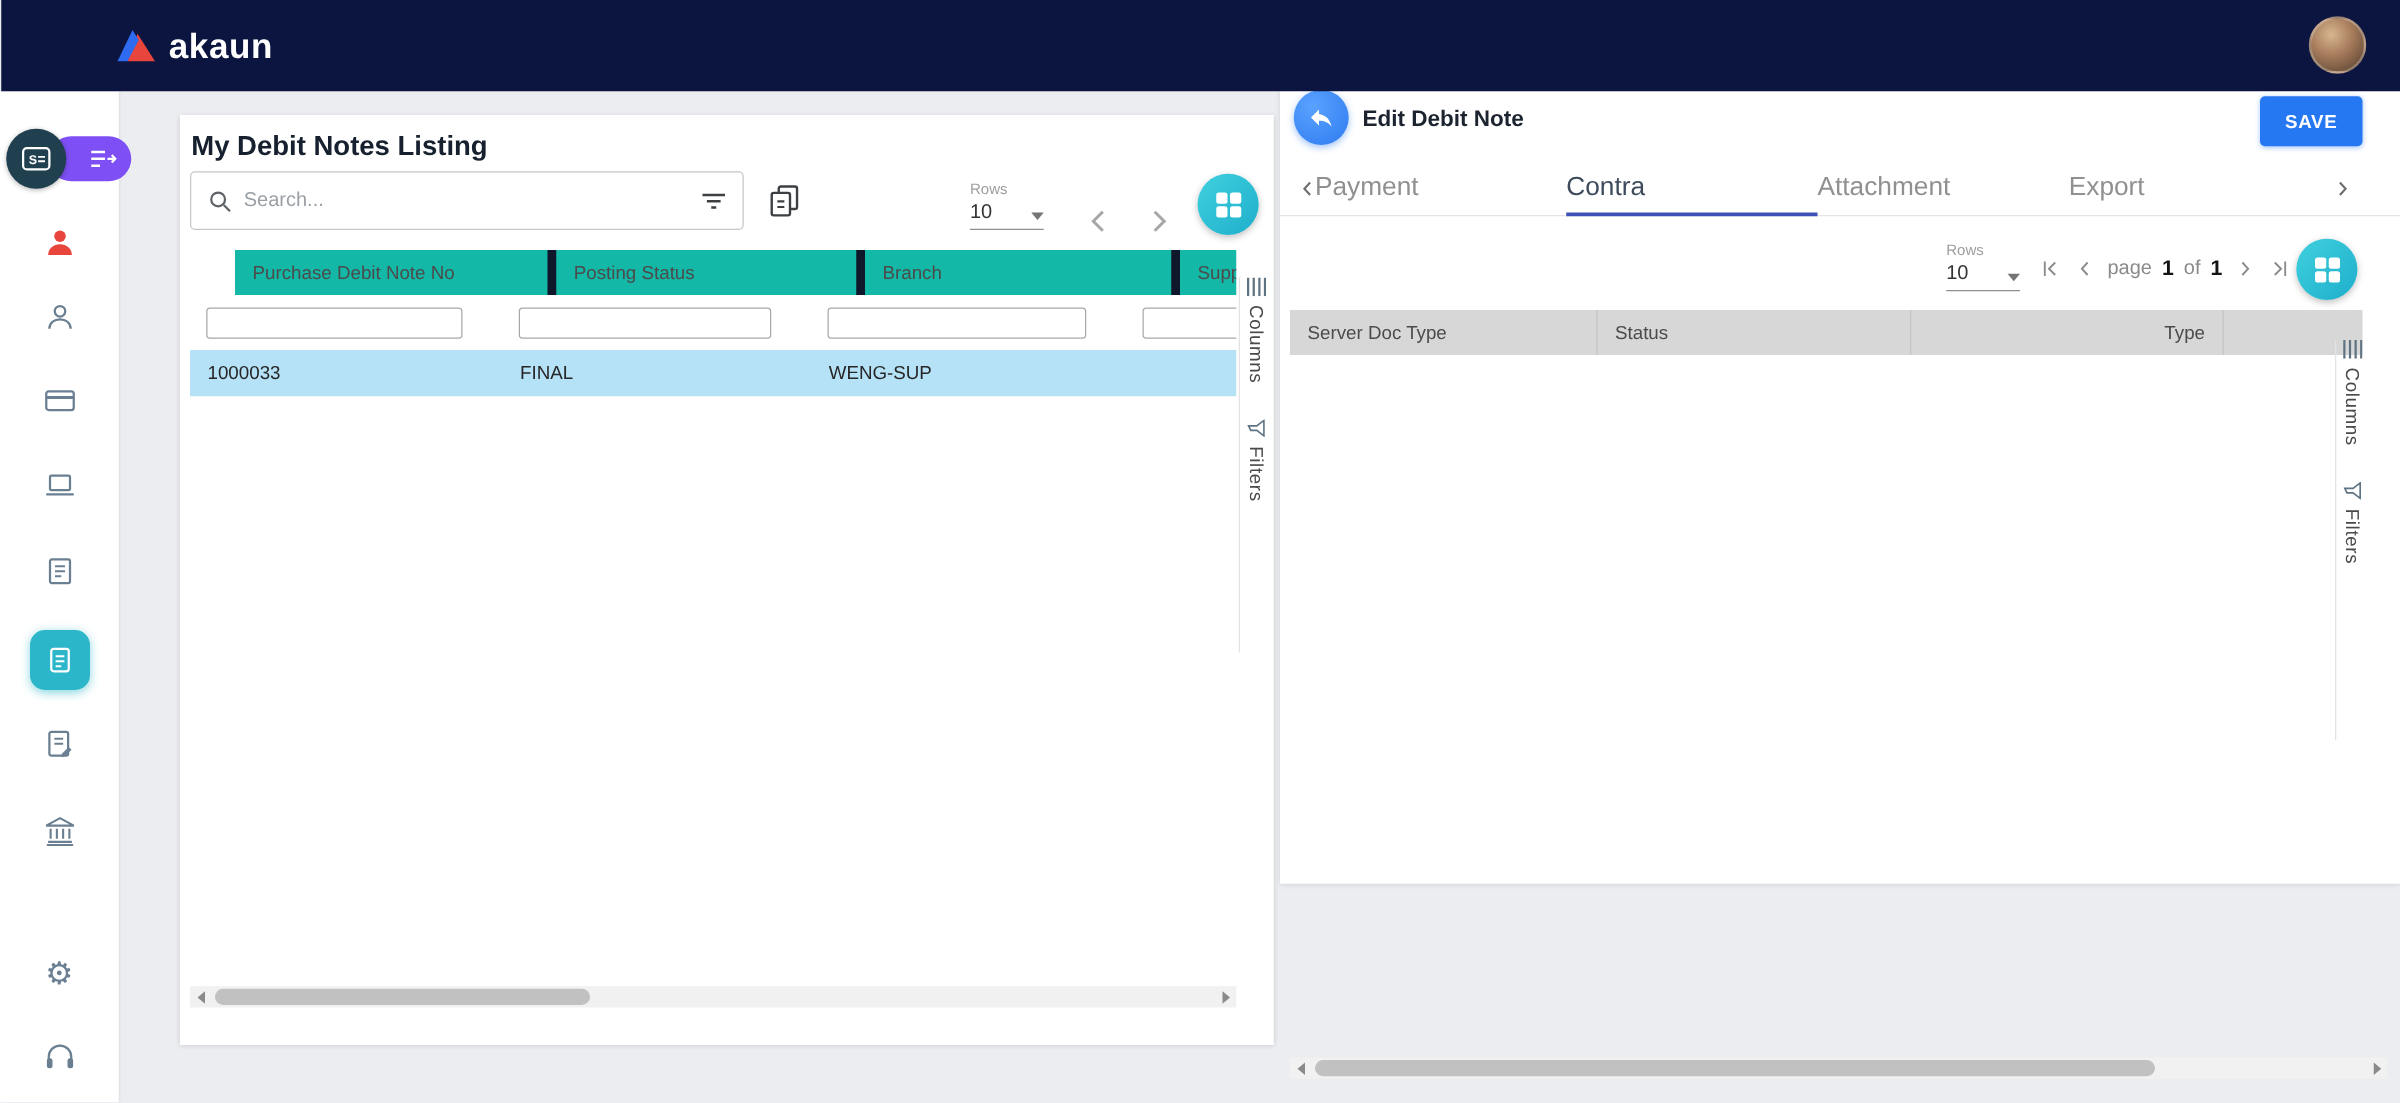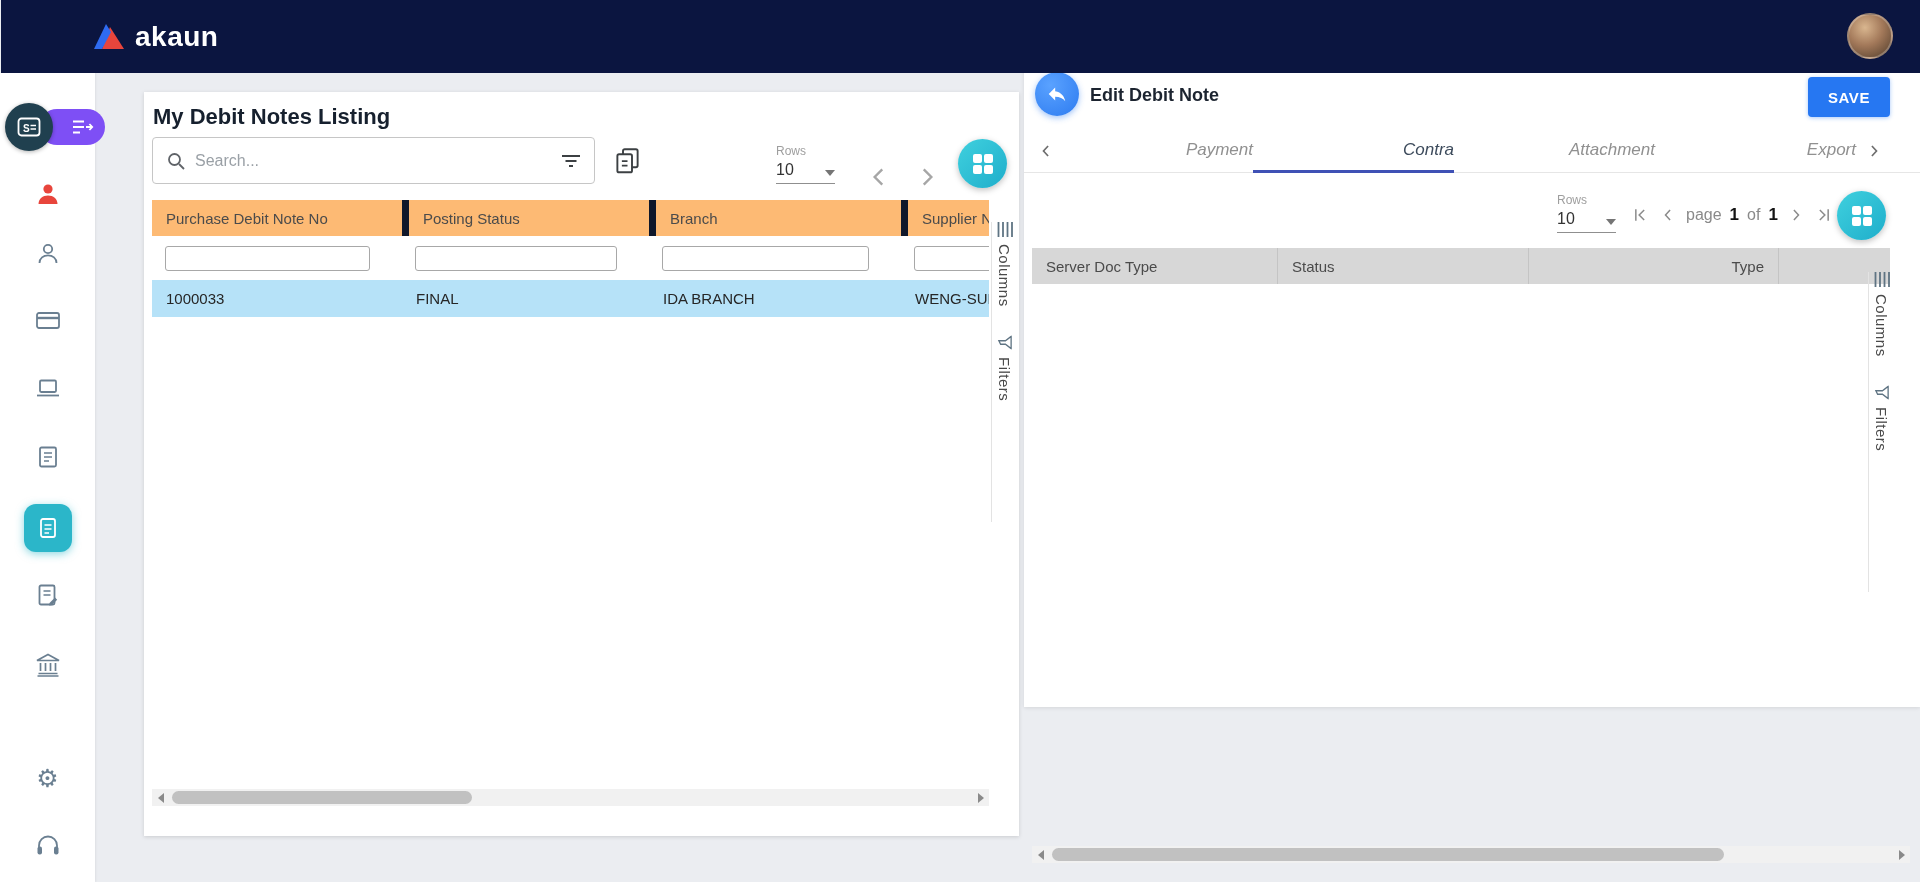"Payment" .tab { font-size: 17px -> 21px; font-style: italic -> none; justify-content: flex-end -> flex-start }
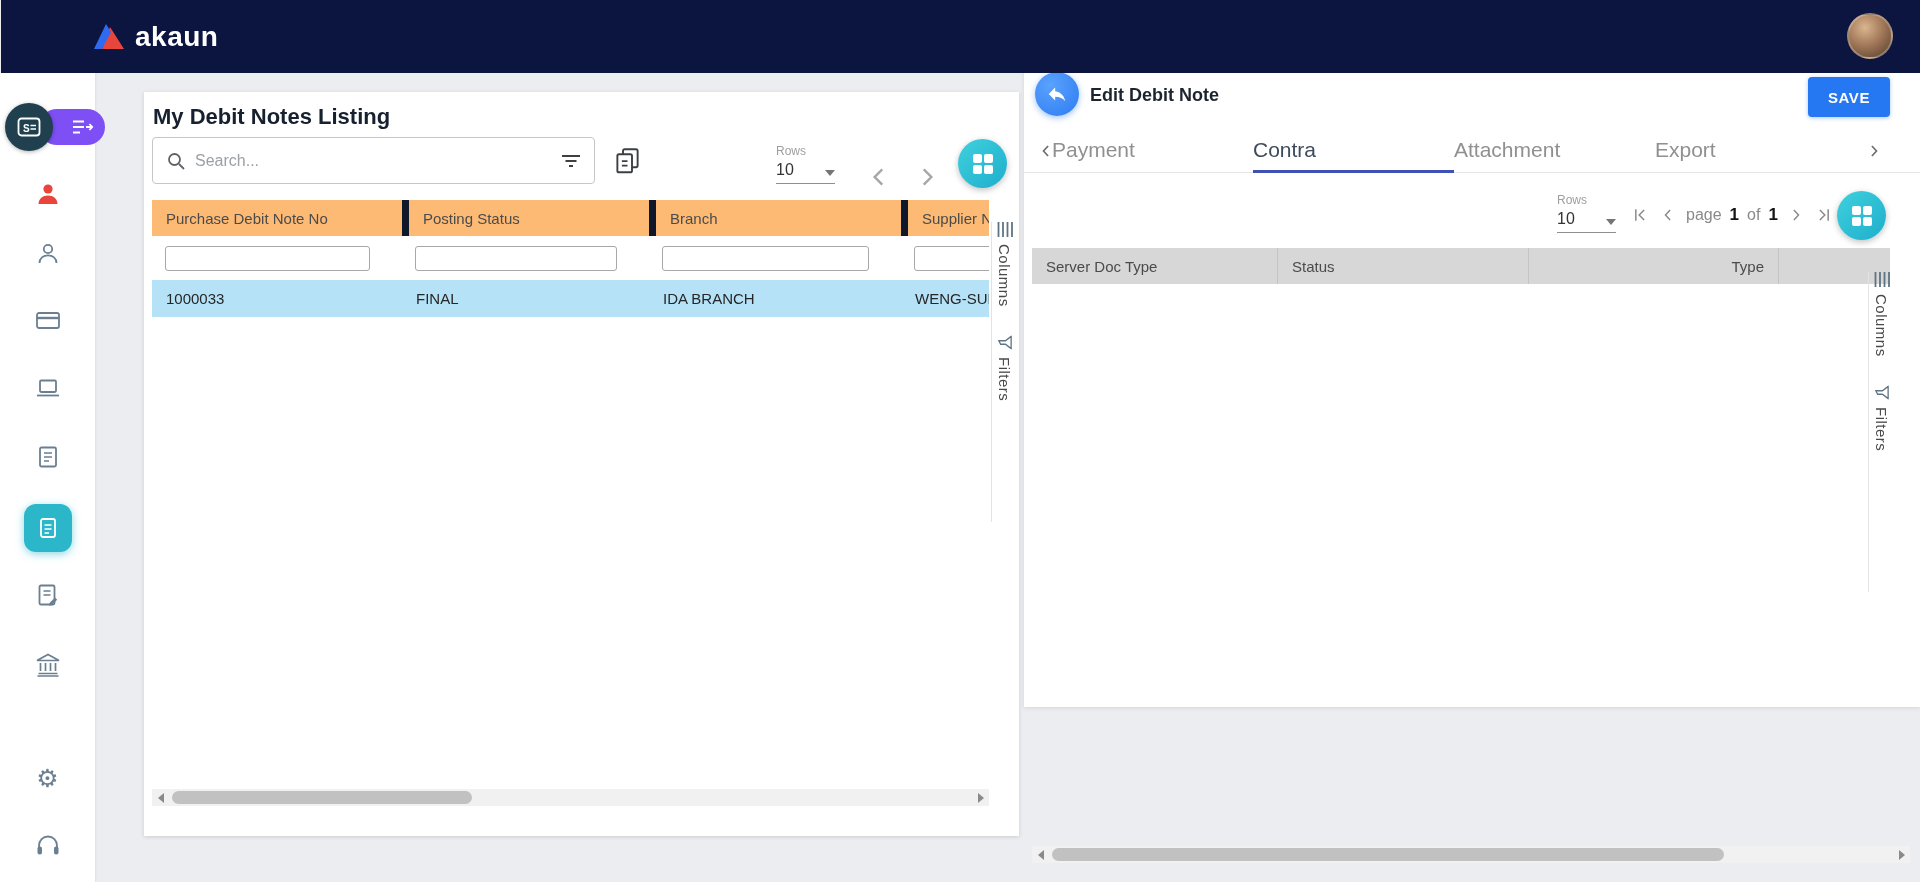"Purchase Debit Note No" .t-head { background: #fdba74 -> #14b8a6; margin-left: none -> 36px }
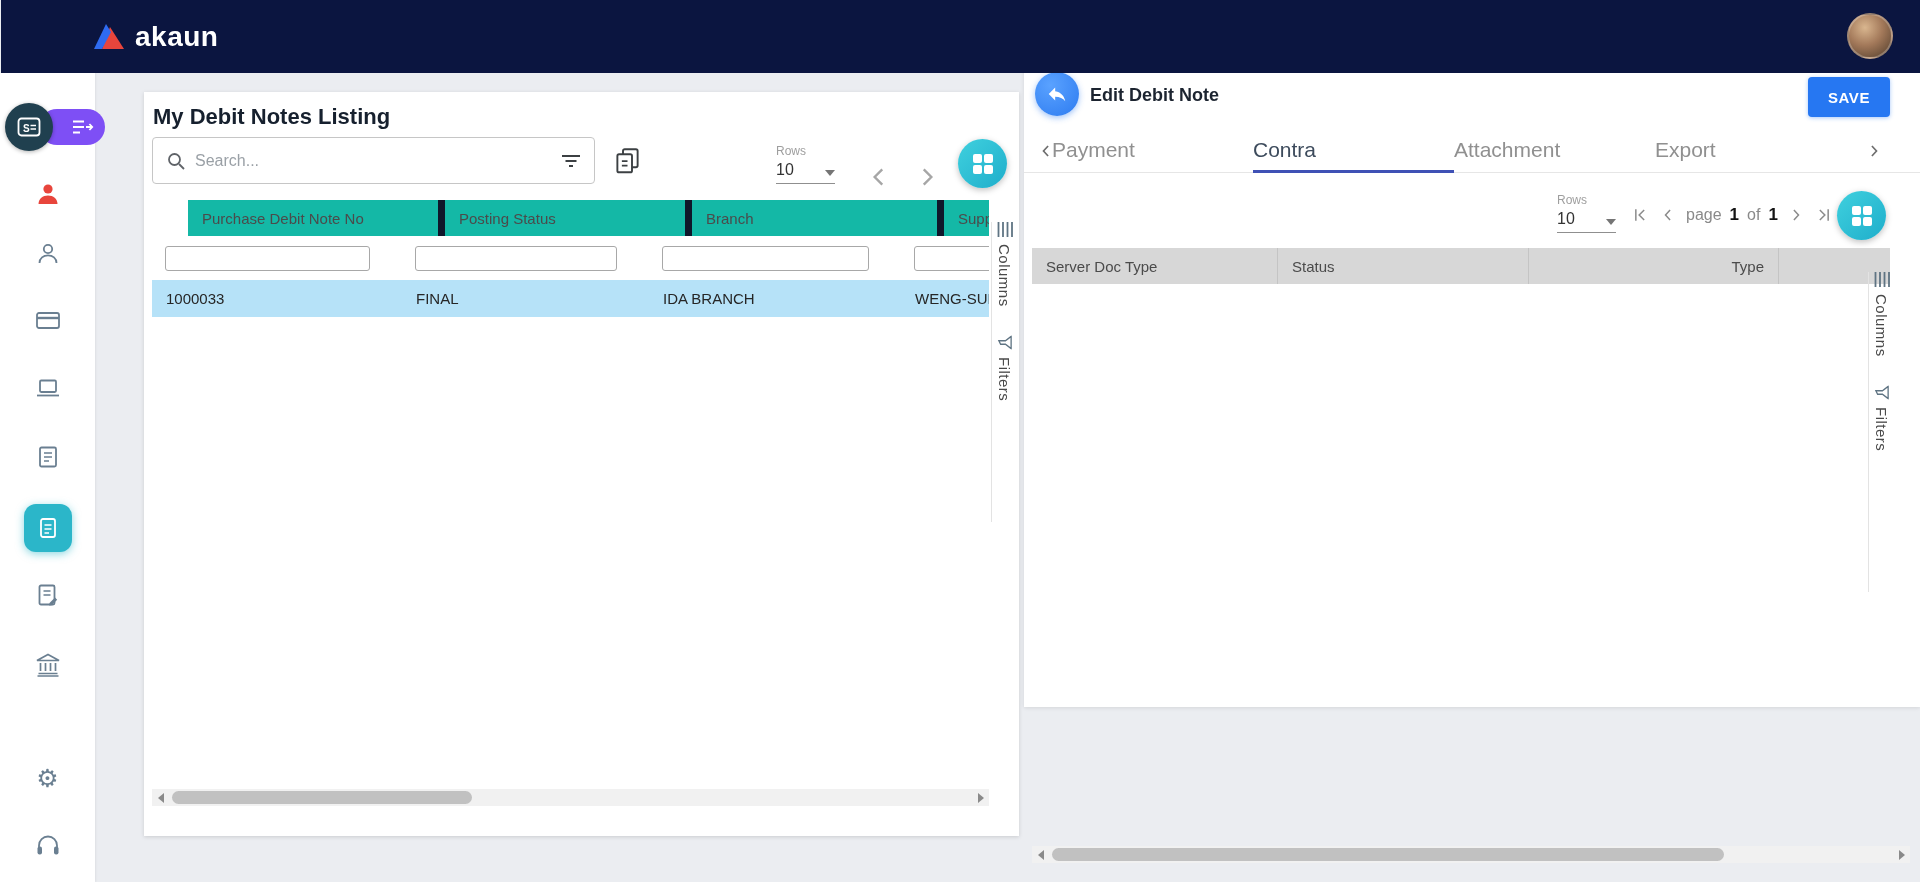"IDA BRANCH" div.t-cell { html: <div>IDA BRANCH</div> -> none }
